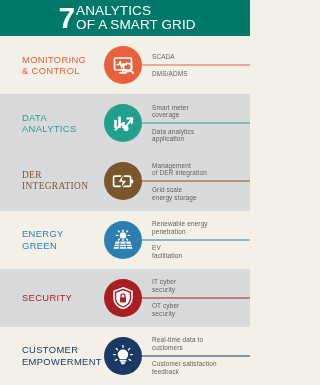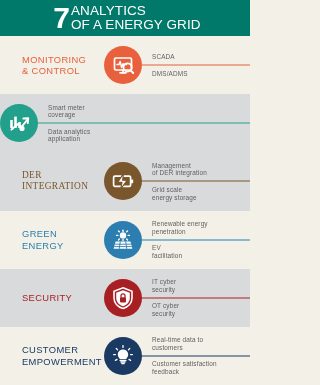"OF A ENERGY GRID" div.header-line { text: ENERGY -> SMART }
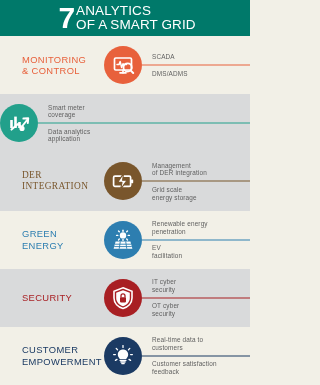"DATA" div.row-label { html: none -> <div> <div>DATA</div> <div>ANALYTICS</div> </div> }
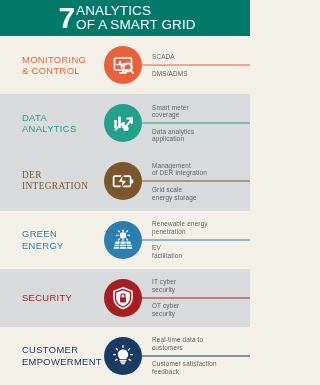"GREEN" div { order: before "ENERGY" -> after "ENERGY" }
